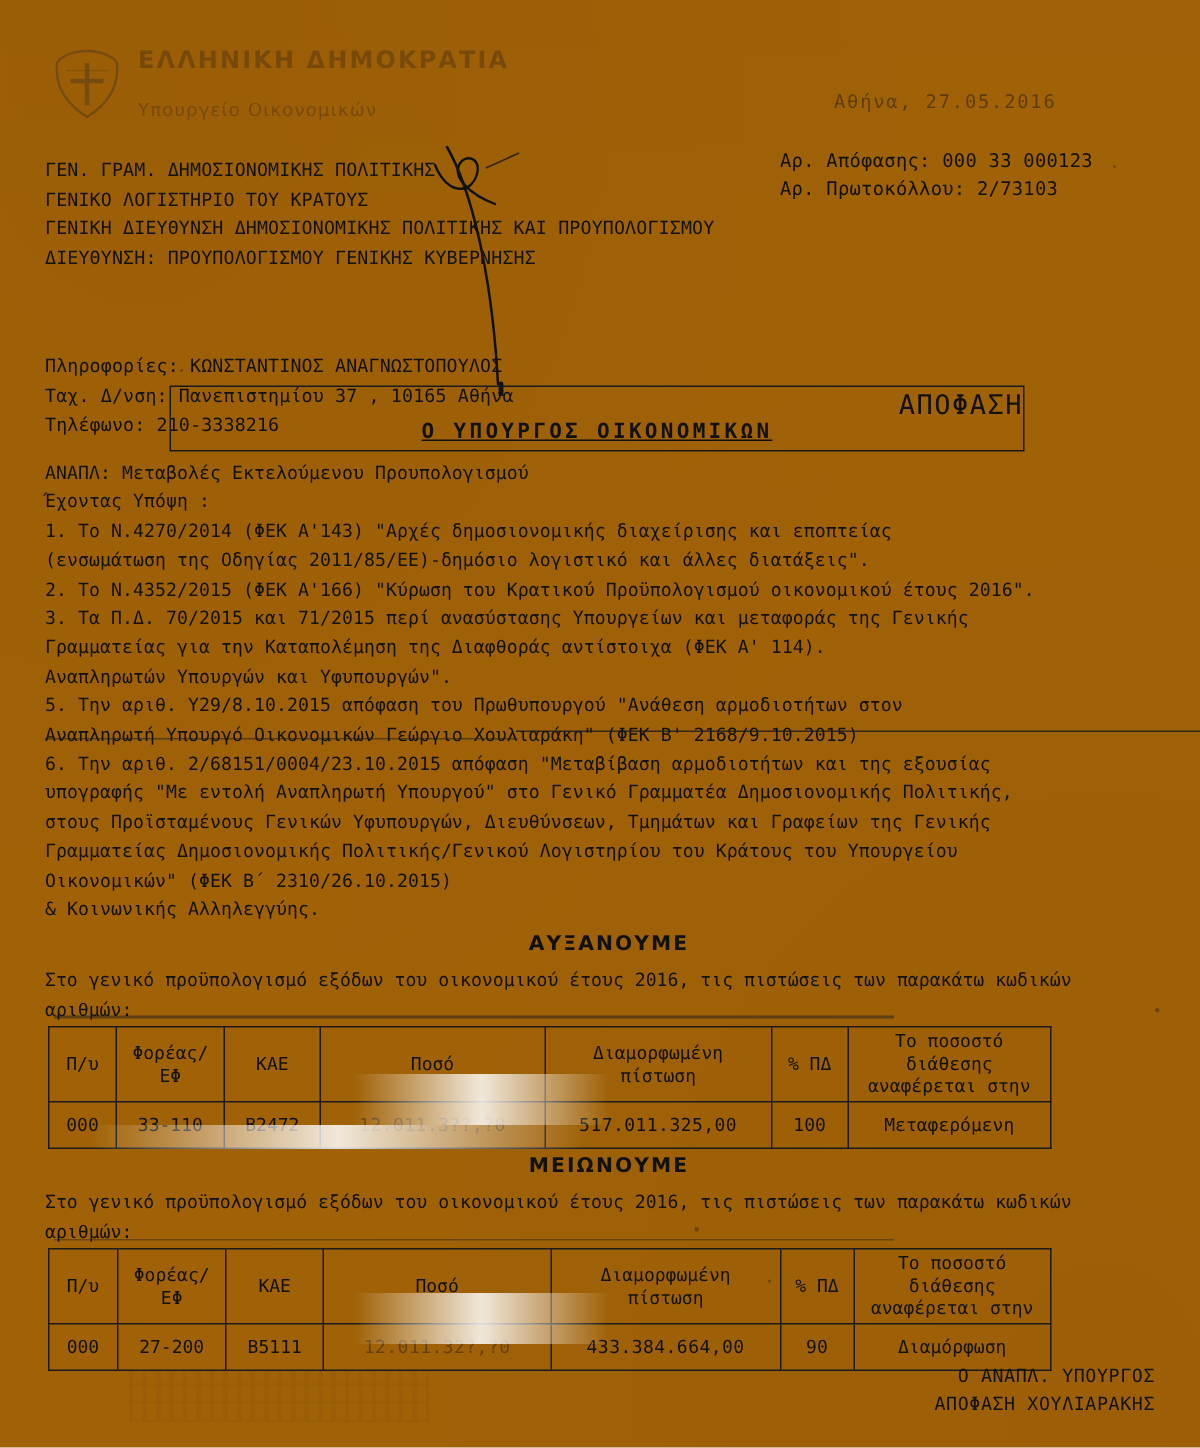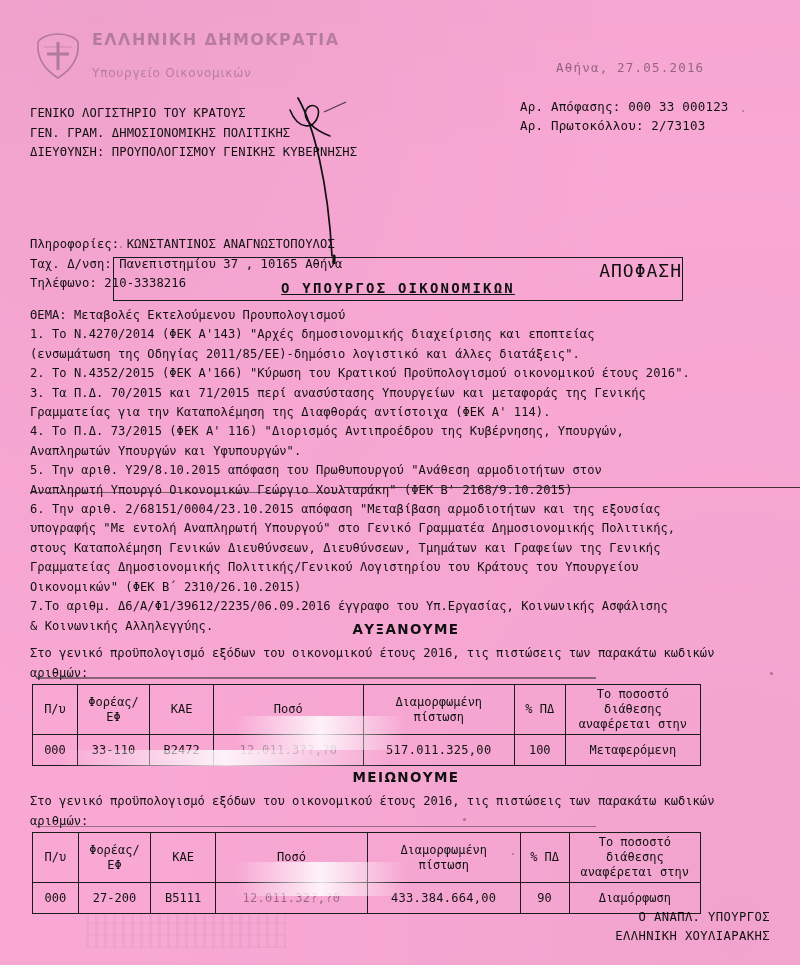"ΕΛΛΗΝΙΚΗ ΔΗΜΟΚΡΑΤΙΑ" #page { background: #f9a8d4 -> #a16207 }
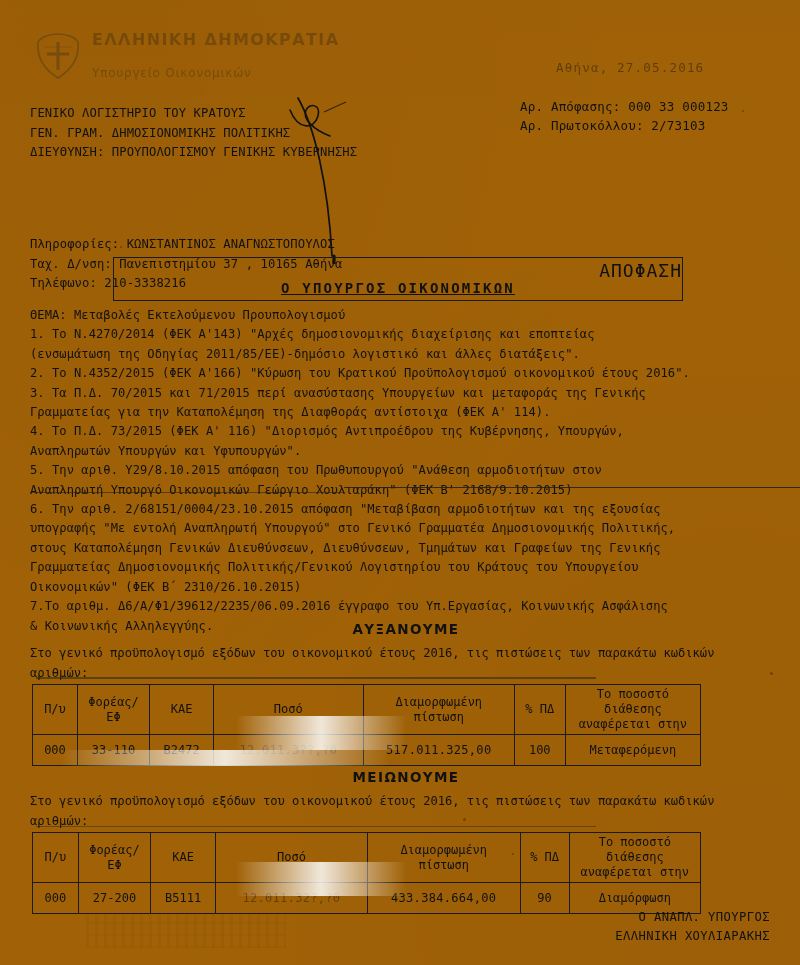"ΓΕΝΙΚΟ ΛΟΓΙΣΤΗΡΙΟ ΤΟΥ ΚΡΑΤΟΥΣ" div.ln { order: before "ΓΕΝ. ΓΡΑΜ. ΔΗΜΟΣΙΟΝΟΜΙΚΗΣ ΠΟΛΙΤΙΚΗΣ" -> after "ΓΕΝ. ΓΡΑΜ. ΔΗΜΟΣΙΟΝΟΜΙΚΗΣ ΠΟΛΙΤΙΚΗΣ" }
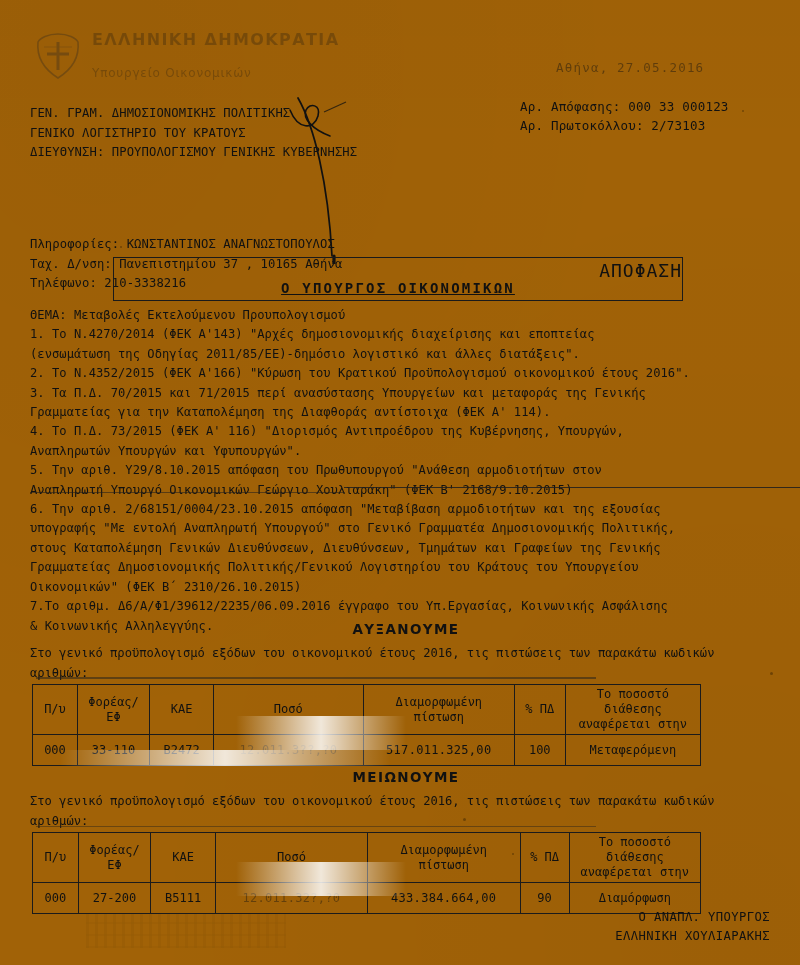"ΓΕΝΙΚΗ ΔΙΕΥΘΥΝΣΗ ΔΗΜΟΣΙΟΝΟΜΙΚΗΣ" div.ln { html: none -> <div>ΓΕΝΙΚΗ ΔΙΕΥΘΥΝΣΗ ΔΗΜΟΣΙΟΝΟΜΙΚΗΣ ΠΟΛΙΤΙΚΗΣ ΚΑΙ ΠΡΟΥΠΟΛΟΓΙΣΜΟΥ</div> }
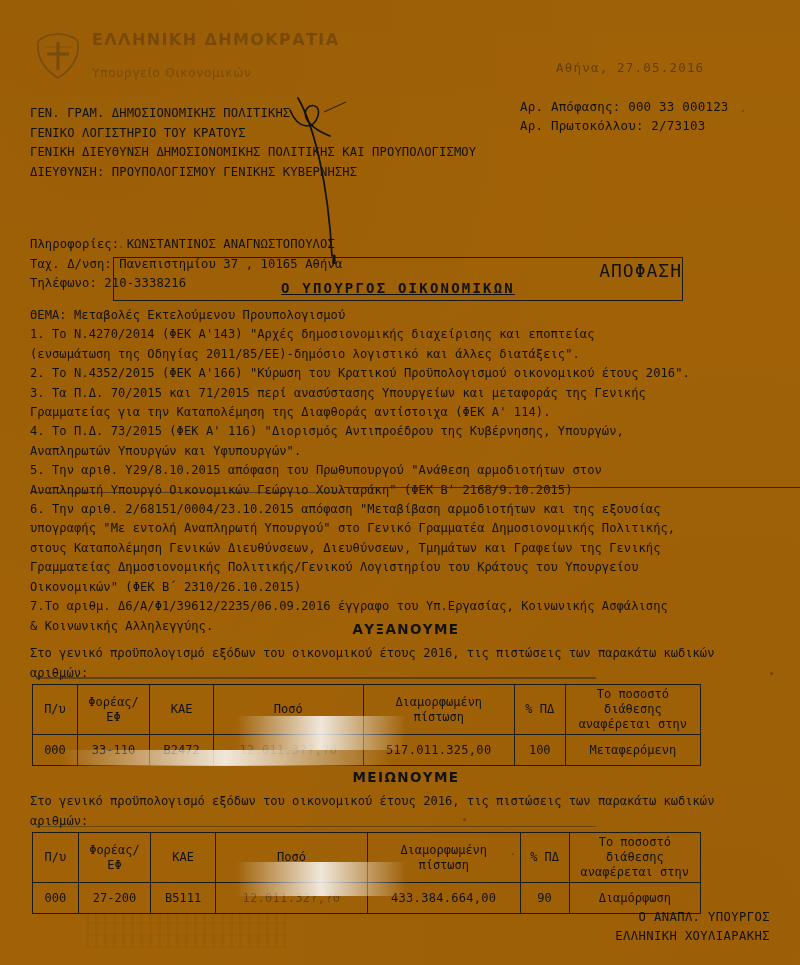"ΘΕΜΑ: Μεταβολές Εκτελούμενου" div.ln { text: ΘΕΜΑ -> ΑΝΑΠΛ }
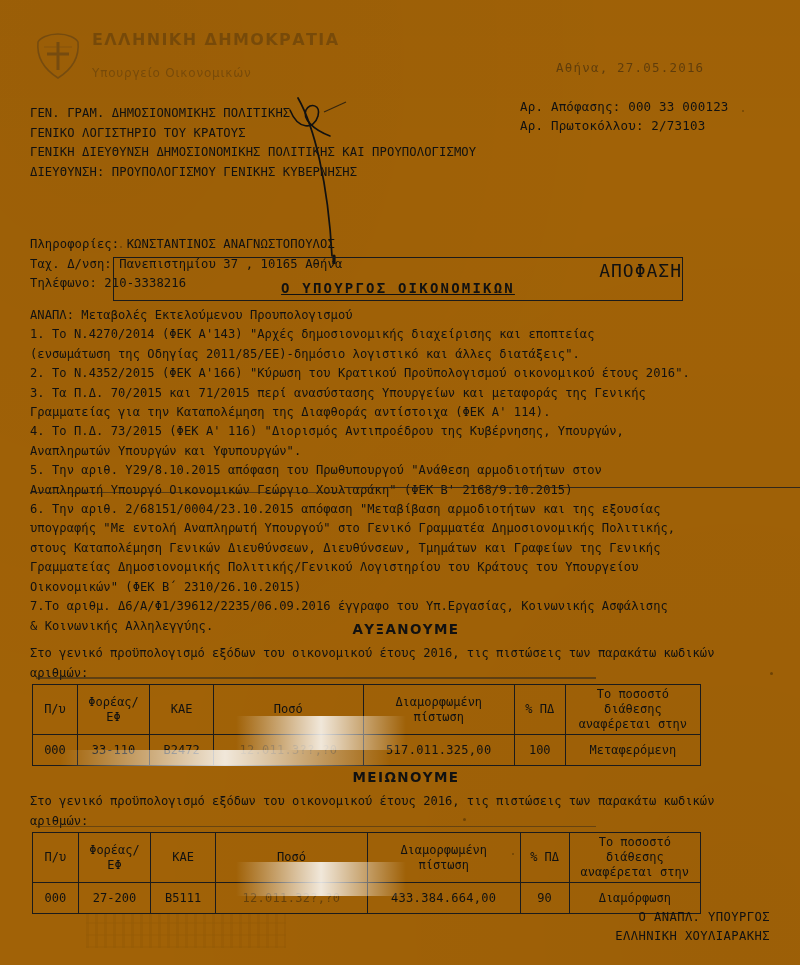"Έχοντας Υπόψη :" div.ln { html: none -> <div>Έχοντας Υπόψη :</div> }
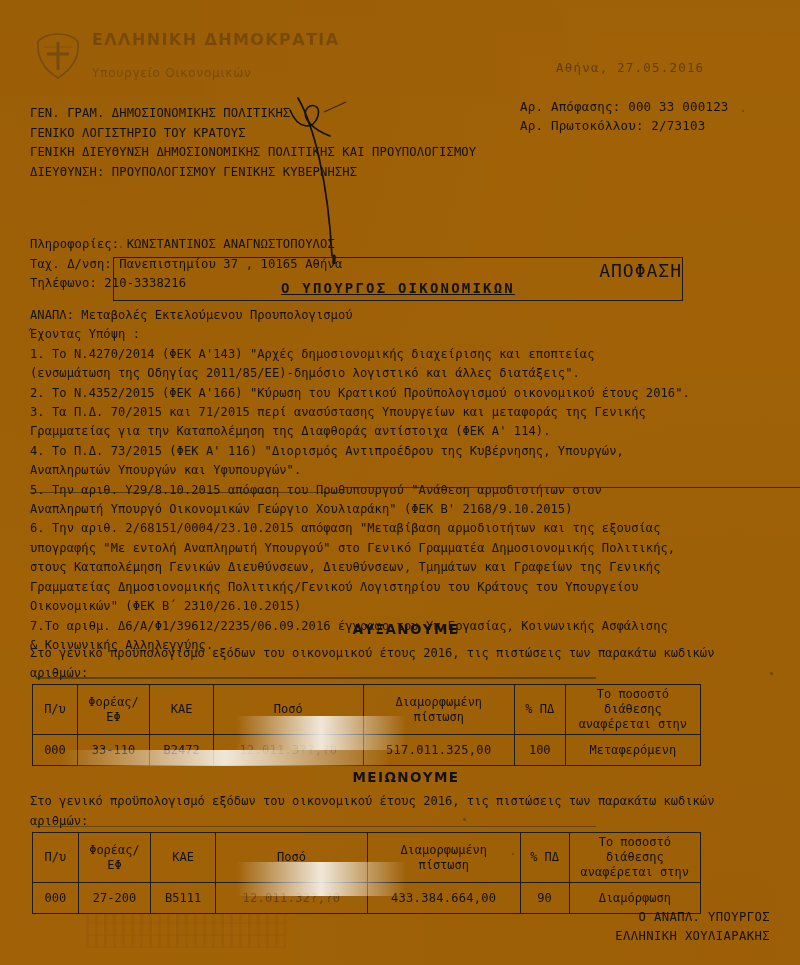"4. Το Π.Δ. 73/2015 (ΦΕΚ" div.ln { html: <div>4. Το Π.Δ. 73/2015 (ΦΕΚ Α' 116) "Διορισμός Αντιπροέδρου της Κυβέρνησης, Υπουργών,</div> -> none }
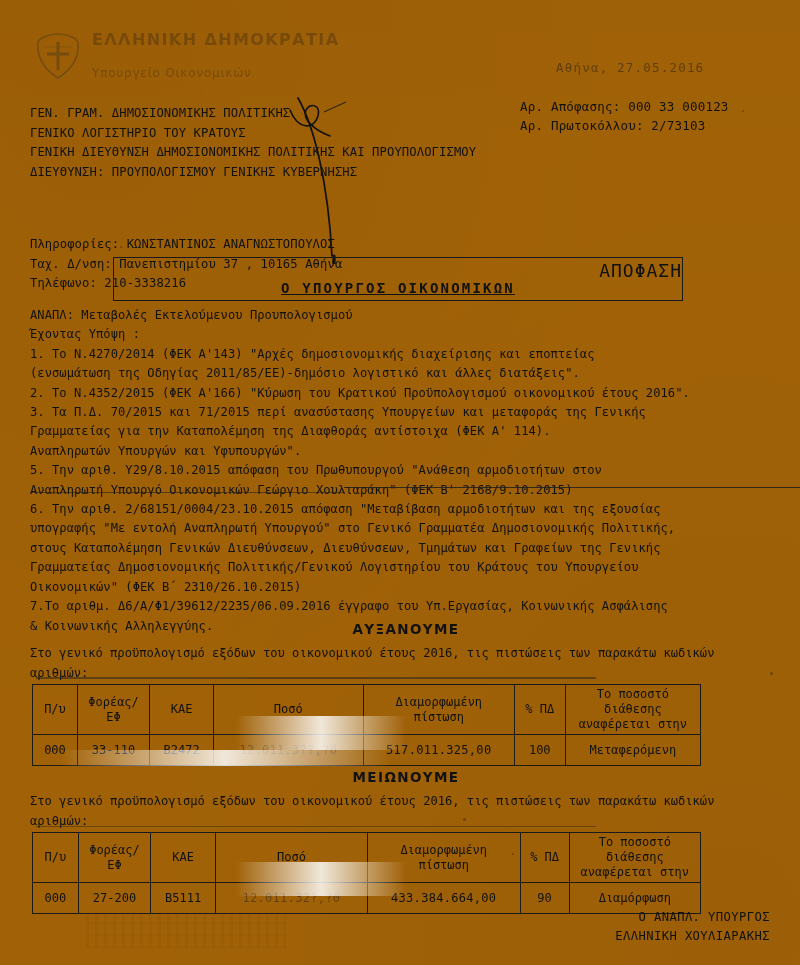"στους Καταπολέμηση Γενικών Διευθύνσεων," div.ln { text: Καταπολέμηση Γενικών Διευθύνσεων -> Προϊσταμένους Γενικών Υφυπουργών }
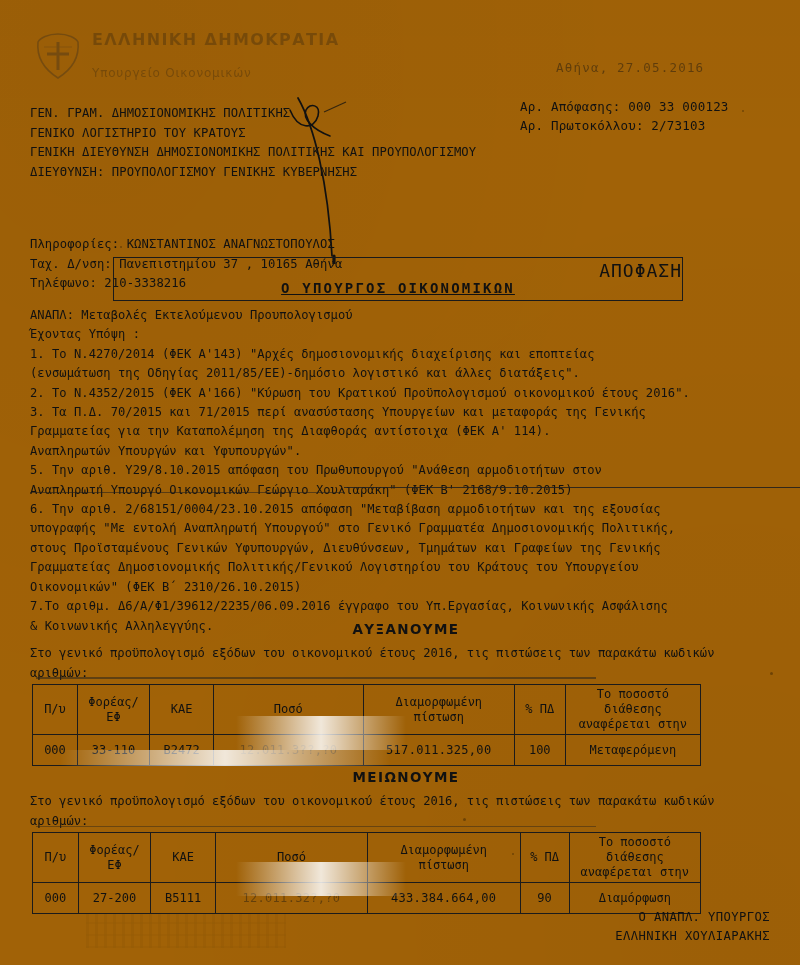"7.Το αριθμ." div.ln { html: <div>7.Το αριθμ. Δ6/Α/Φ1/39612/2235/06.09.2016 έγγραφο του Υπ.Εργασίας, Κοινωνικής Ασφάλισης</div> -> none }
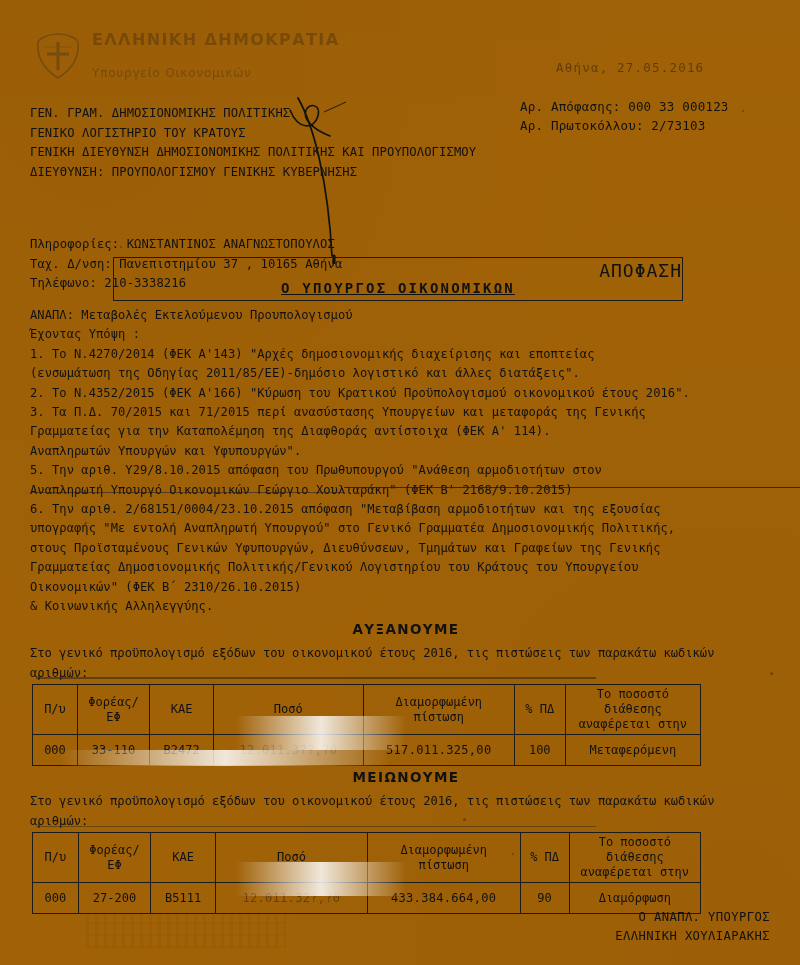"ΕΛΛΗΝΙΚΗ ΧΟΥΛΙΑΡΑΚΗΣ" div { text: ΕΛΛΗΝΙΚΗ -> ΑΠΟΦΑΣΗ }
